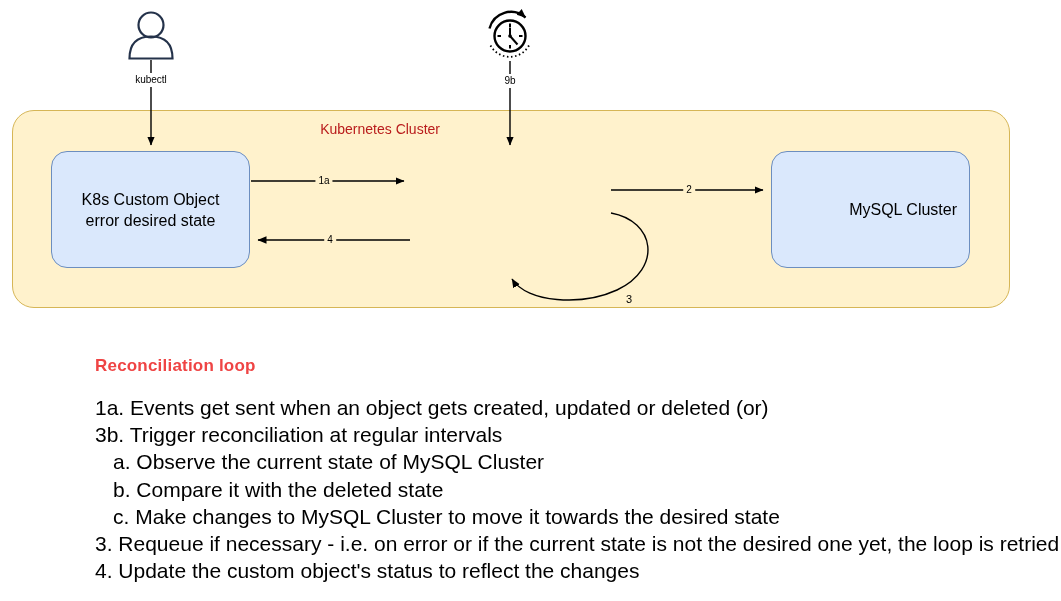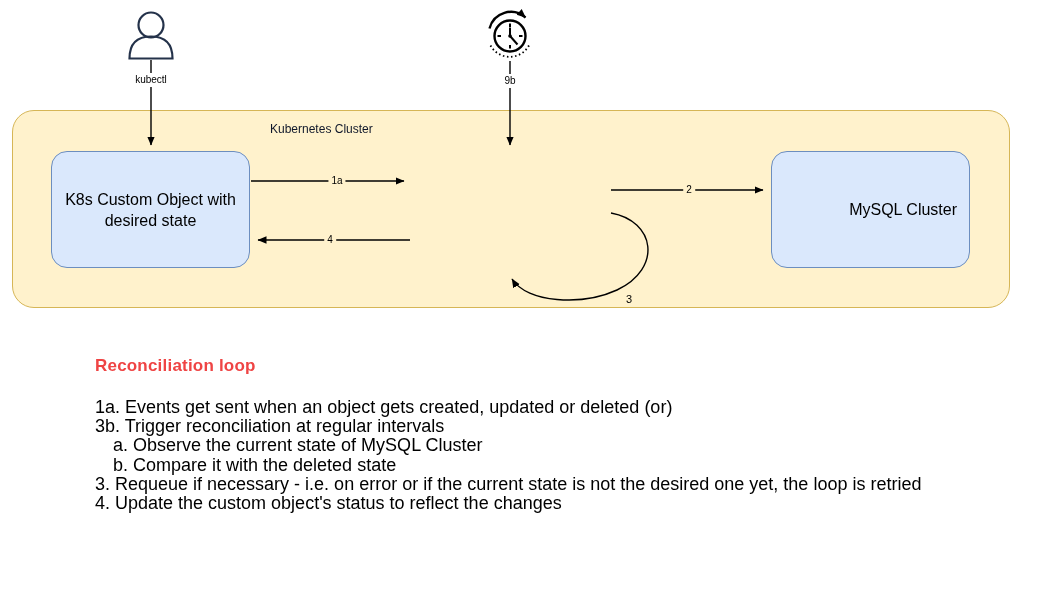"Kubernetes Cluster" .cluster-label { color: #0f172a -> #b91c1c; font-size: 12px -> 14px; text-align: left -> right }
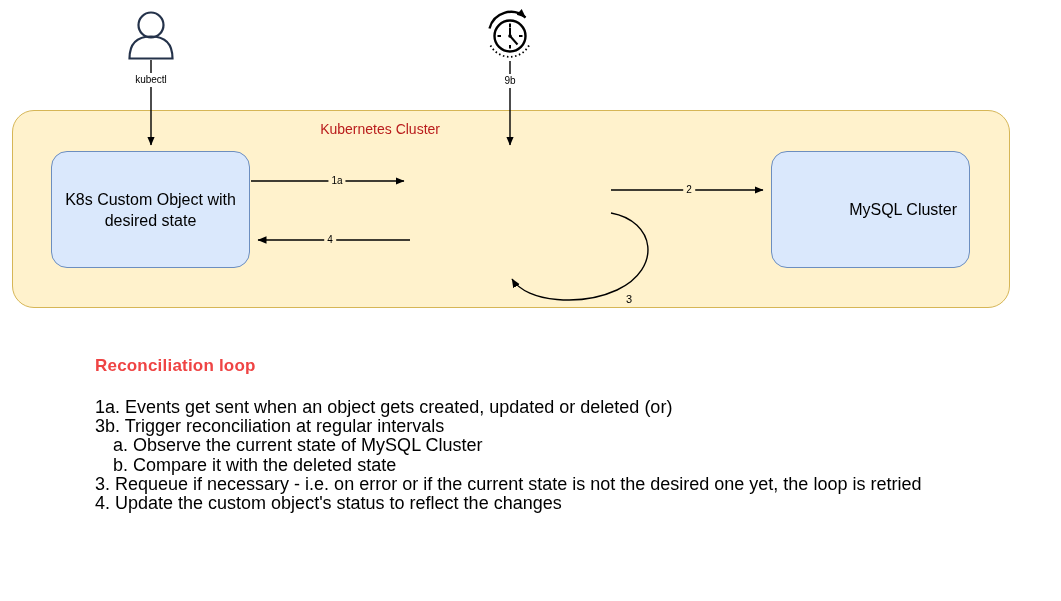"1a" span.edge-label { left: 337px -> 324px }
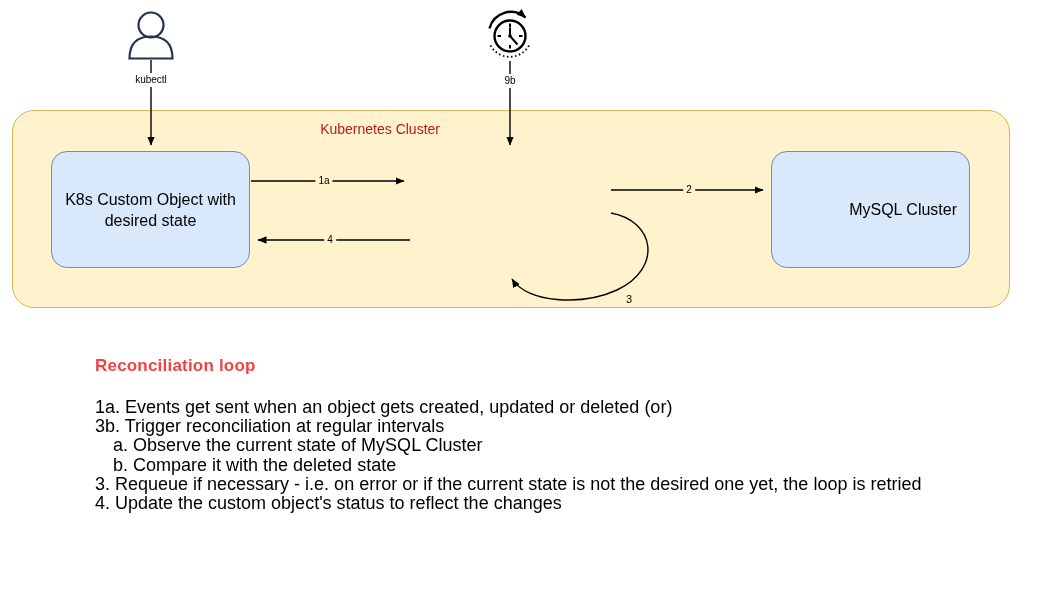"K8s Custom Object with desired" span { text: with -> error }
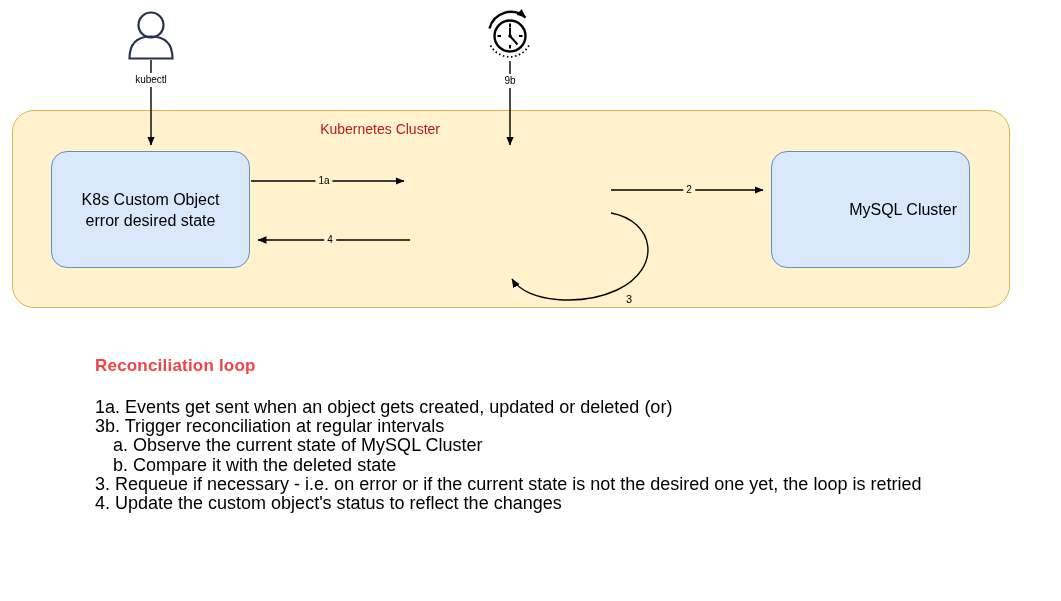"1a. Events get sent when" .note-line { font-size: 18px -> 21px; margin-top: none -> 8px }
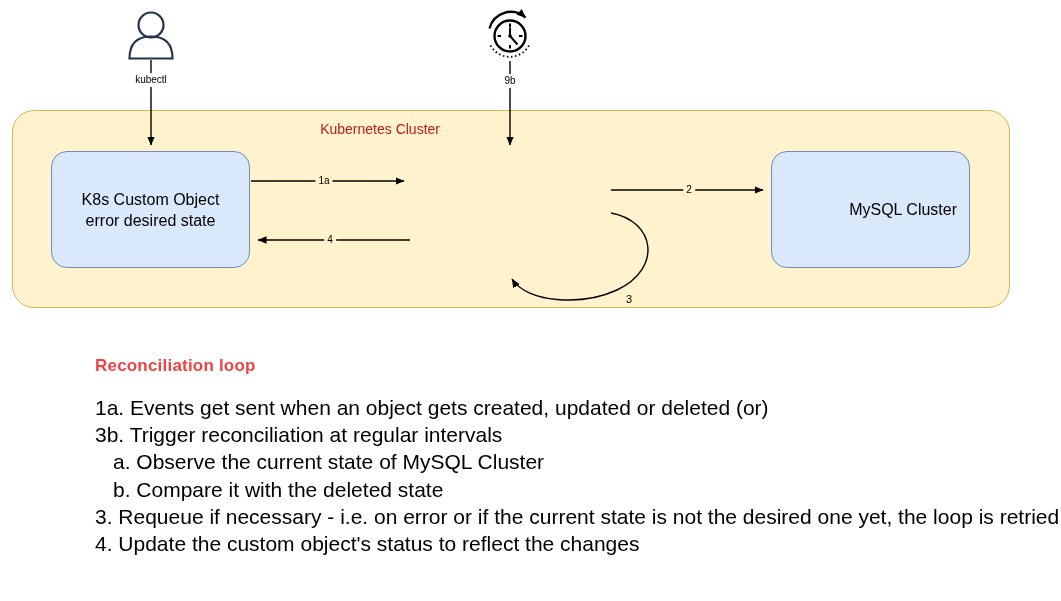"c. Make changes to MySQL" div.note-line { html: none -> <div>c. Make changes to MySQL Cluster to move it towards the desired state</div> }
